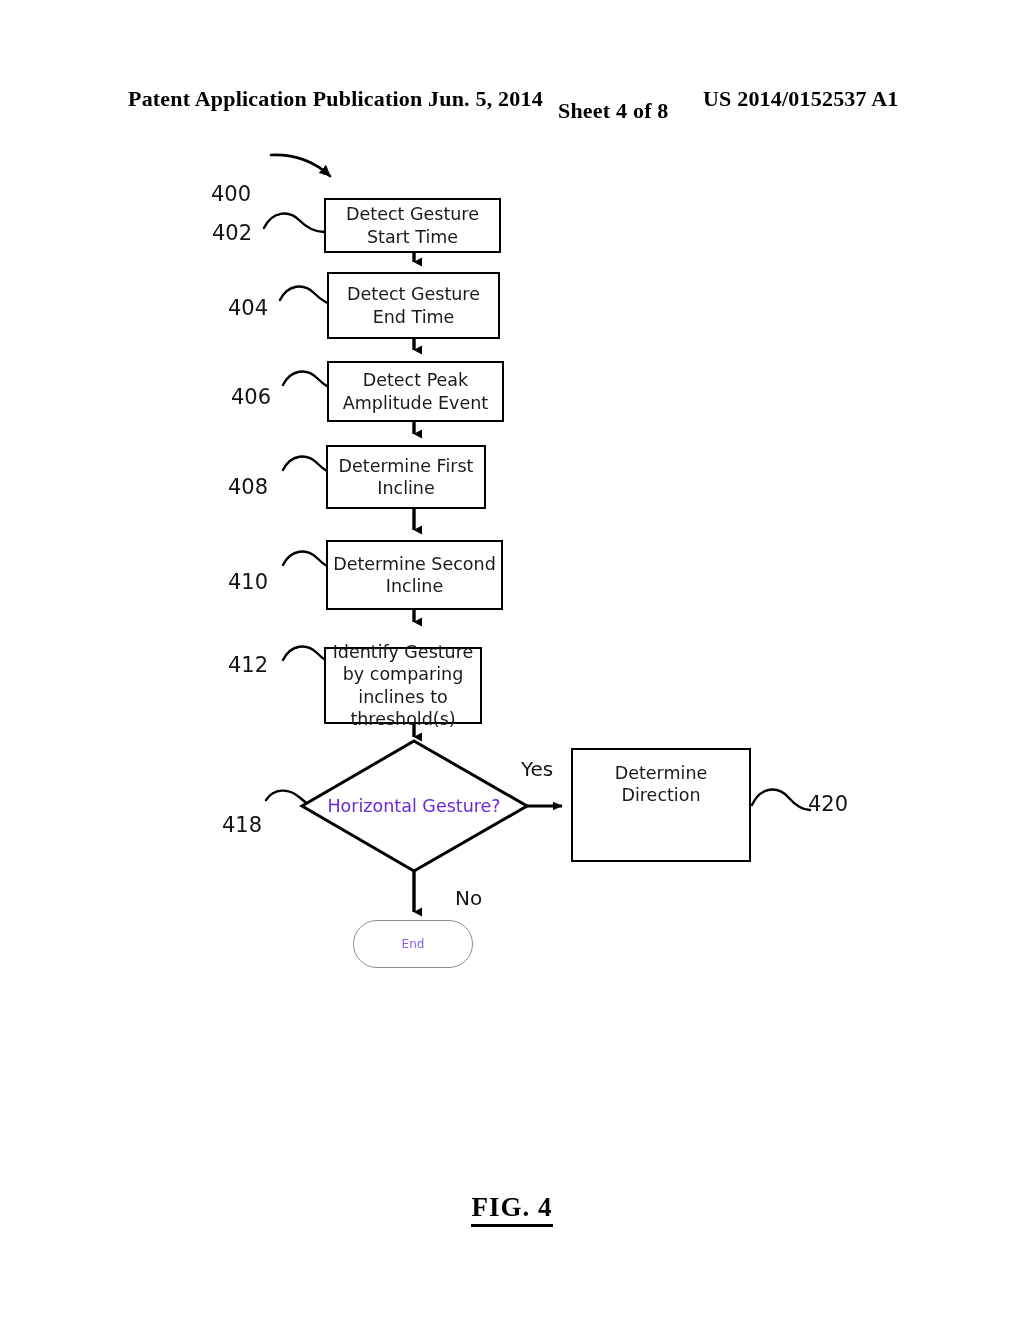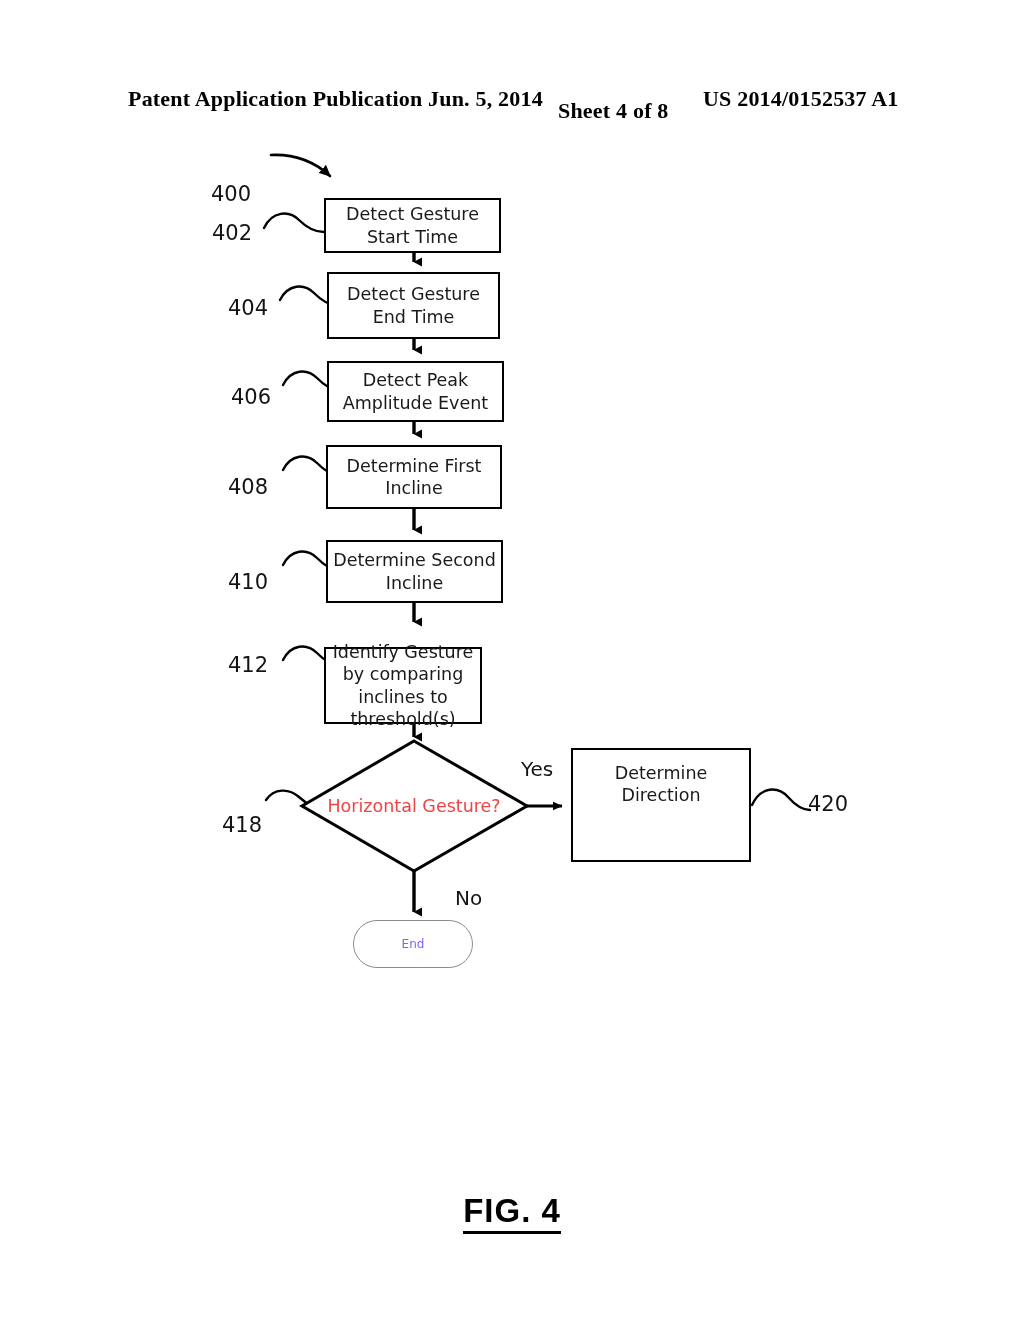"Determine First Incline" div.proc-box { width: 176px -> 160px }
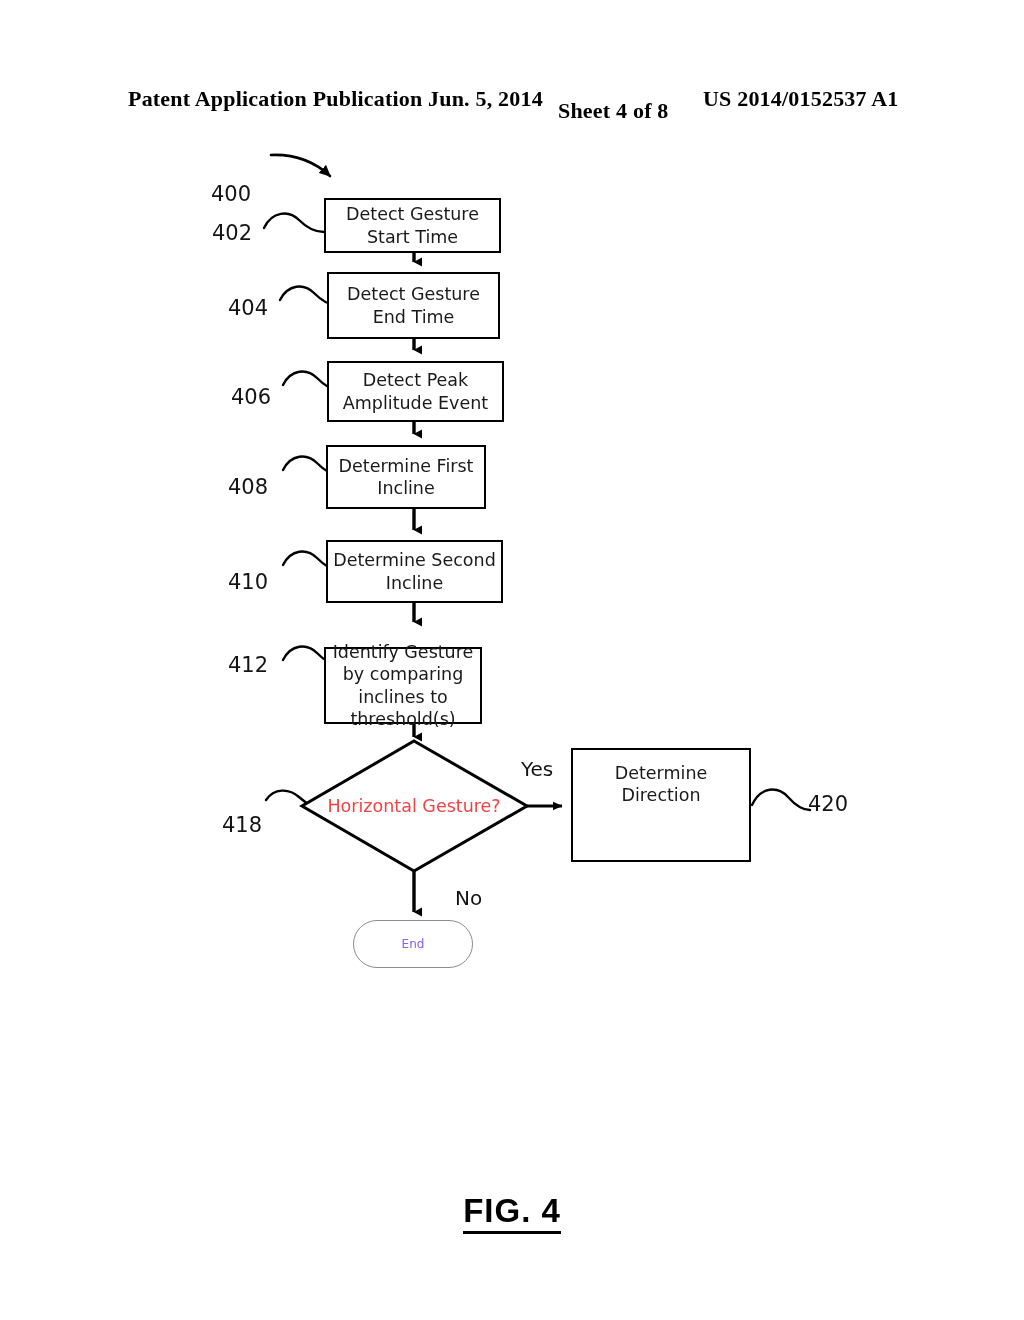"Determine Second Incline" div.proc-box { height: 63px -> 70px }
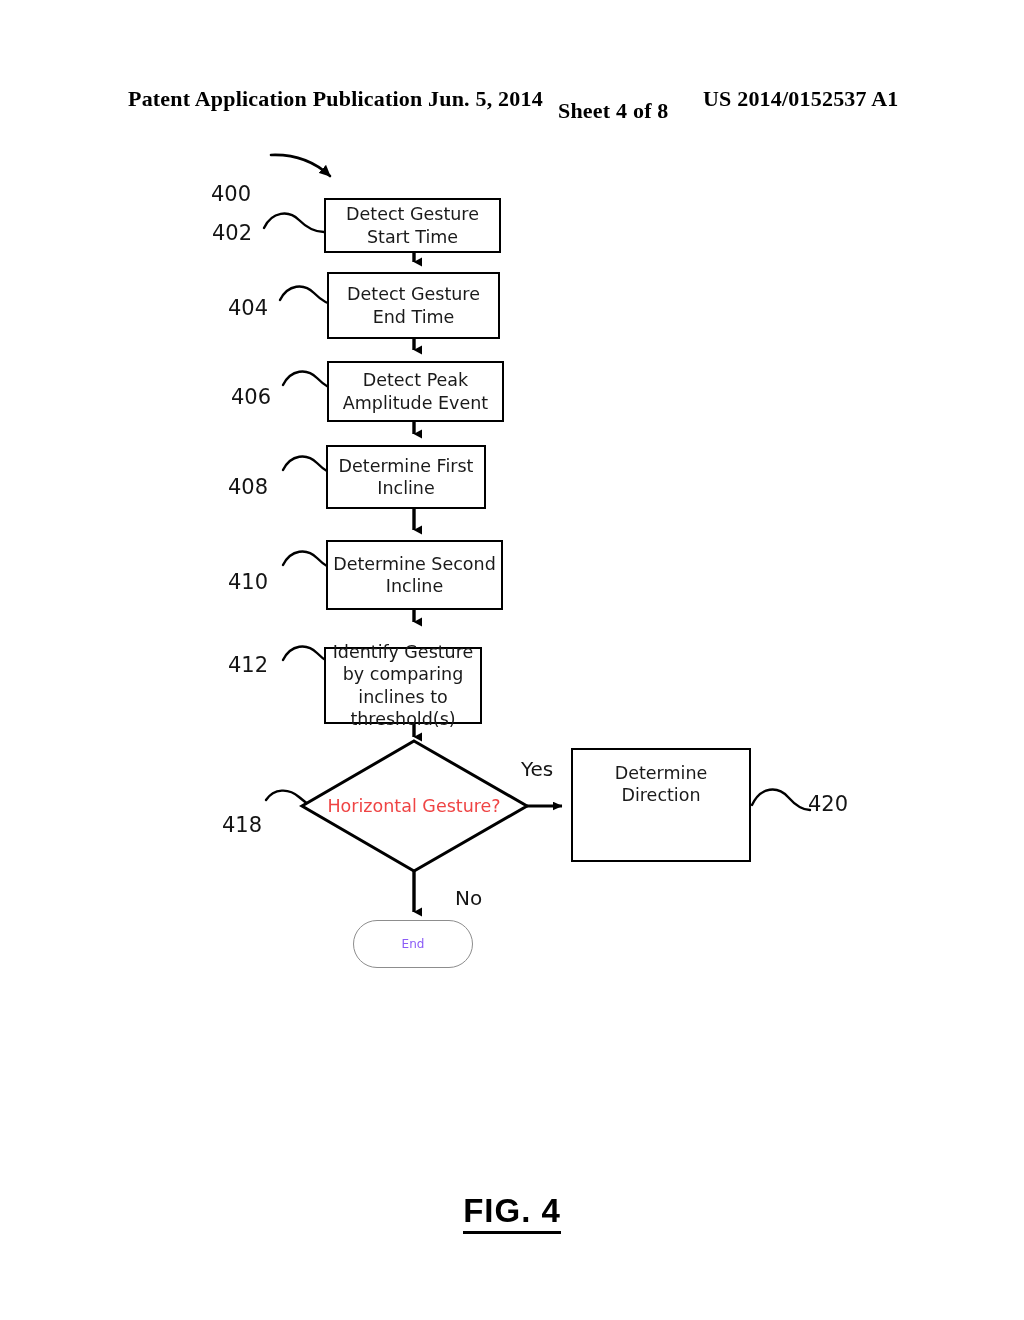"Horizontal Gesture?" .diamond-label { color: #ef4444 -> #6d28d9 }
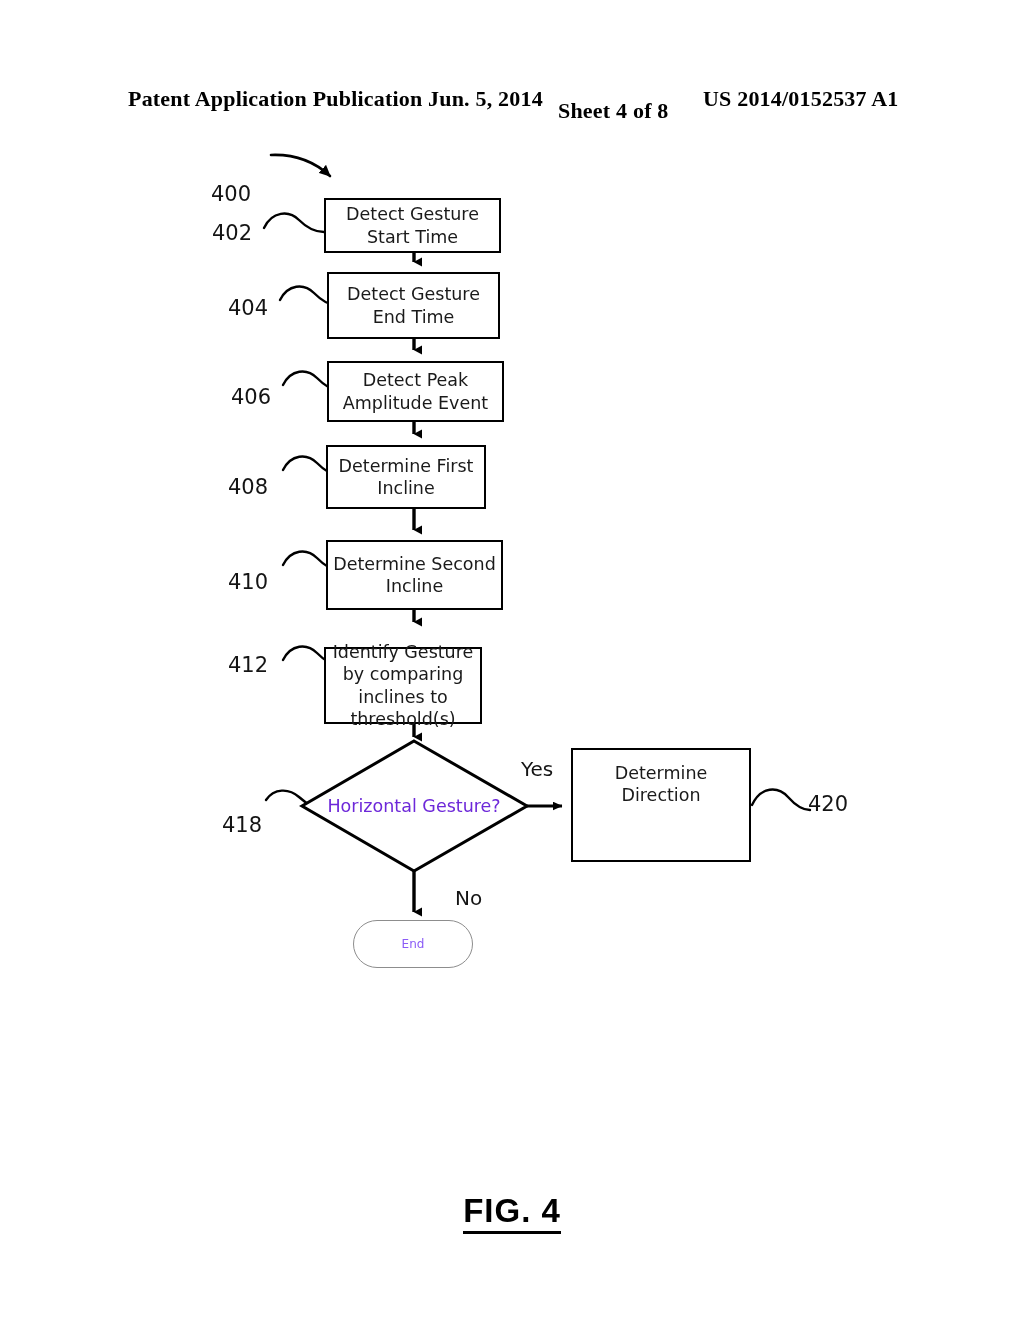"FIG. 4" #fig-caption { font-family: Liberation Sans, sans-serif -> Liberation Serif, serif; font-size: 33px -> 27px }
